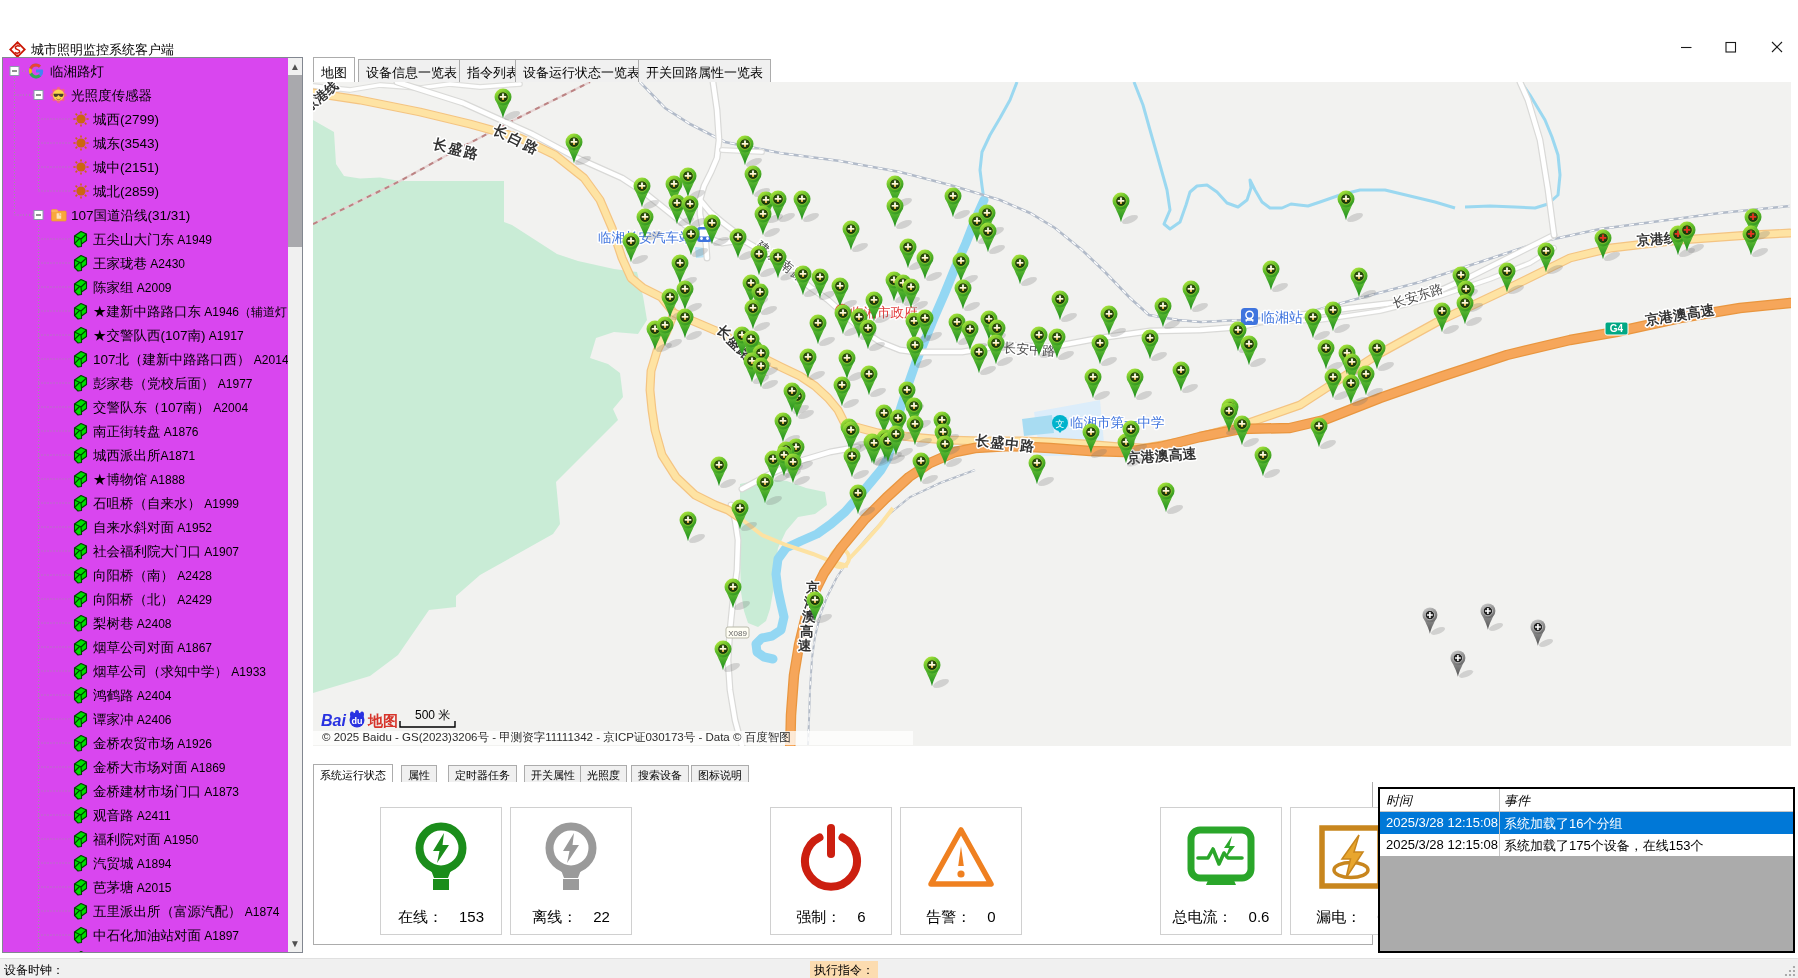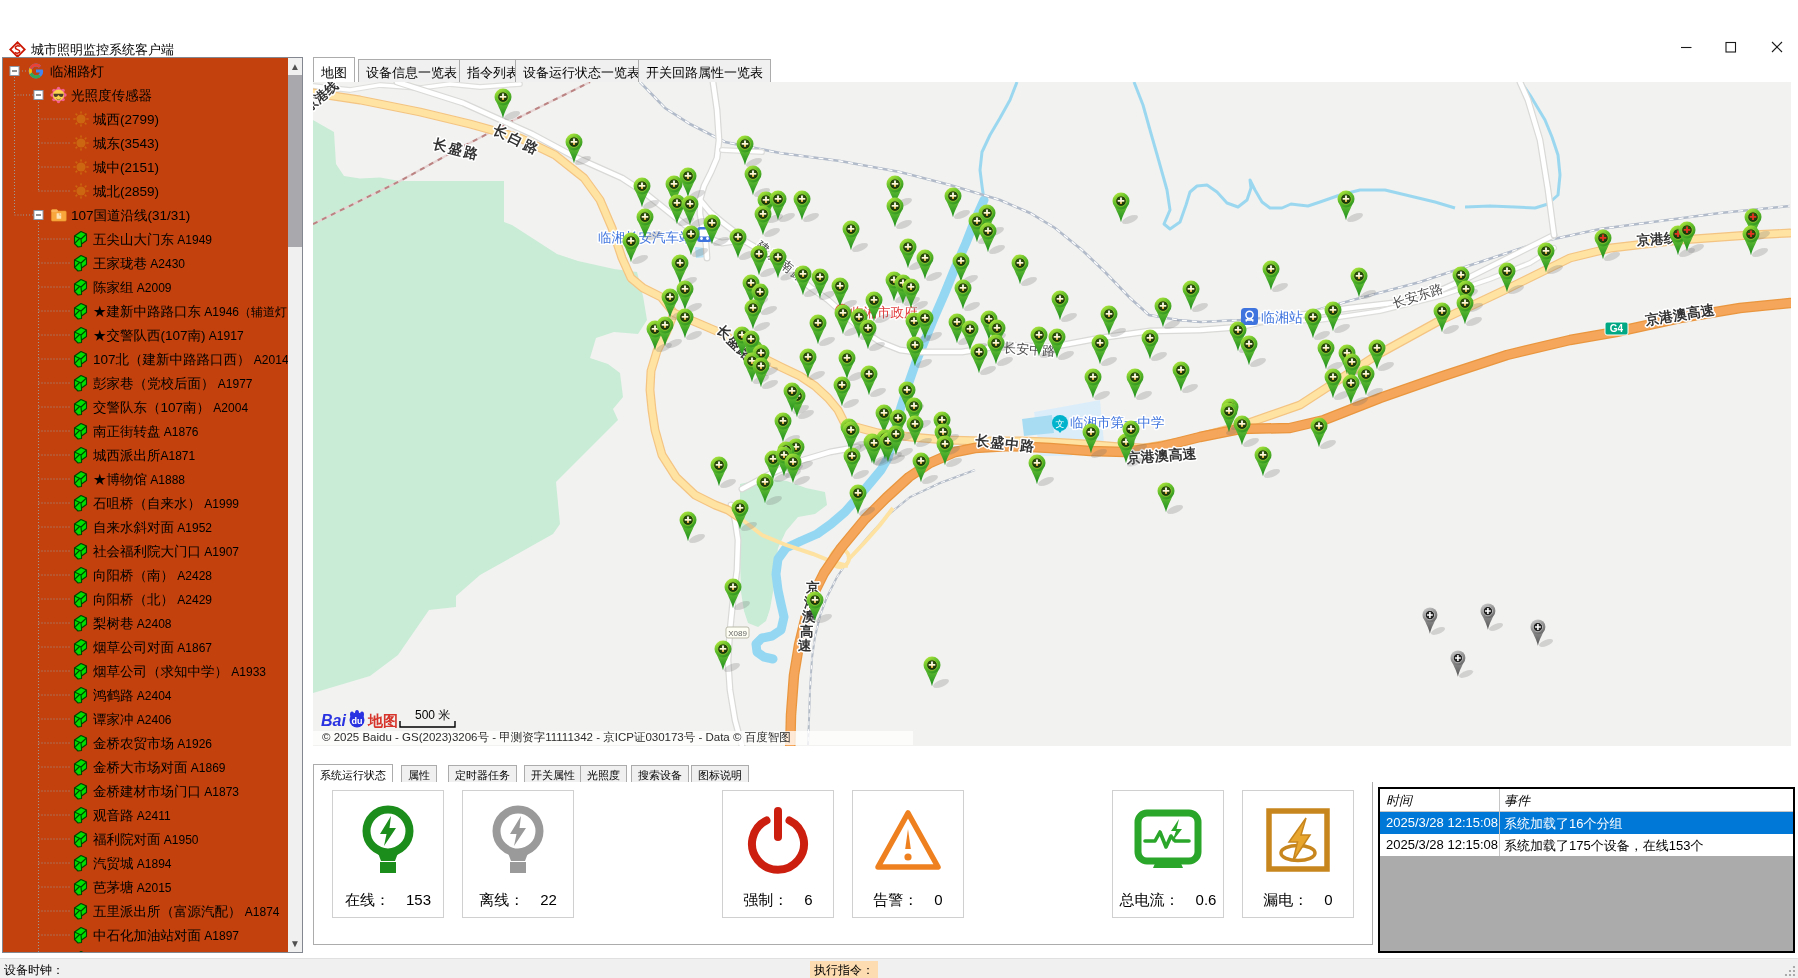"临湘路灯" #treewrap { background: #c2410c -> #d946ef }
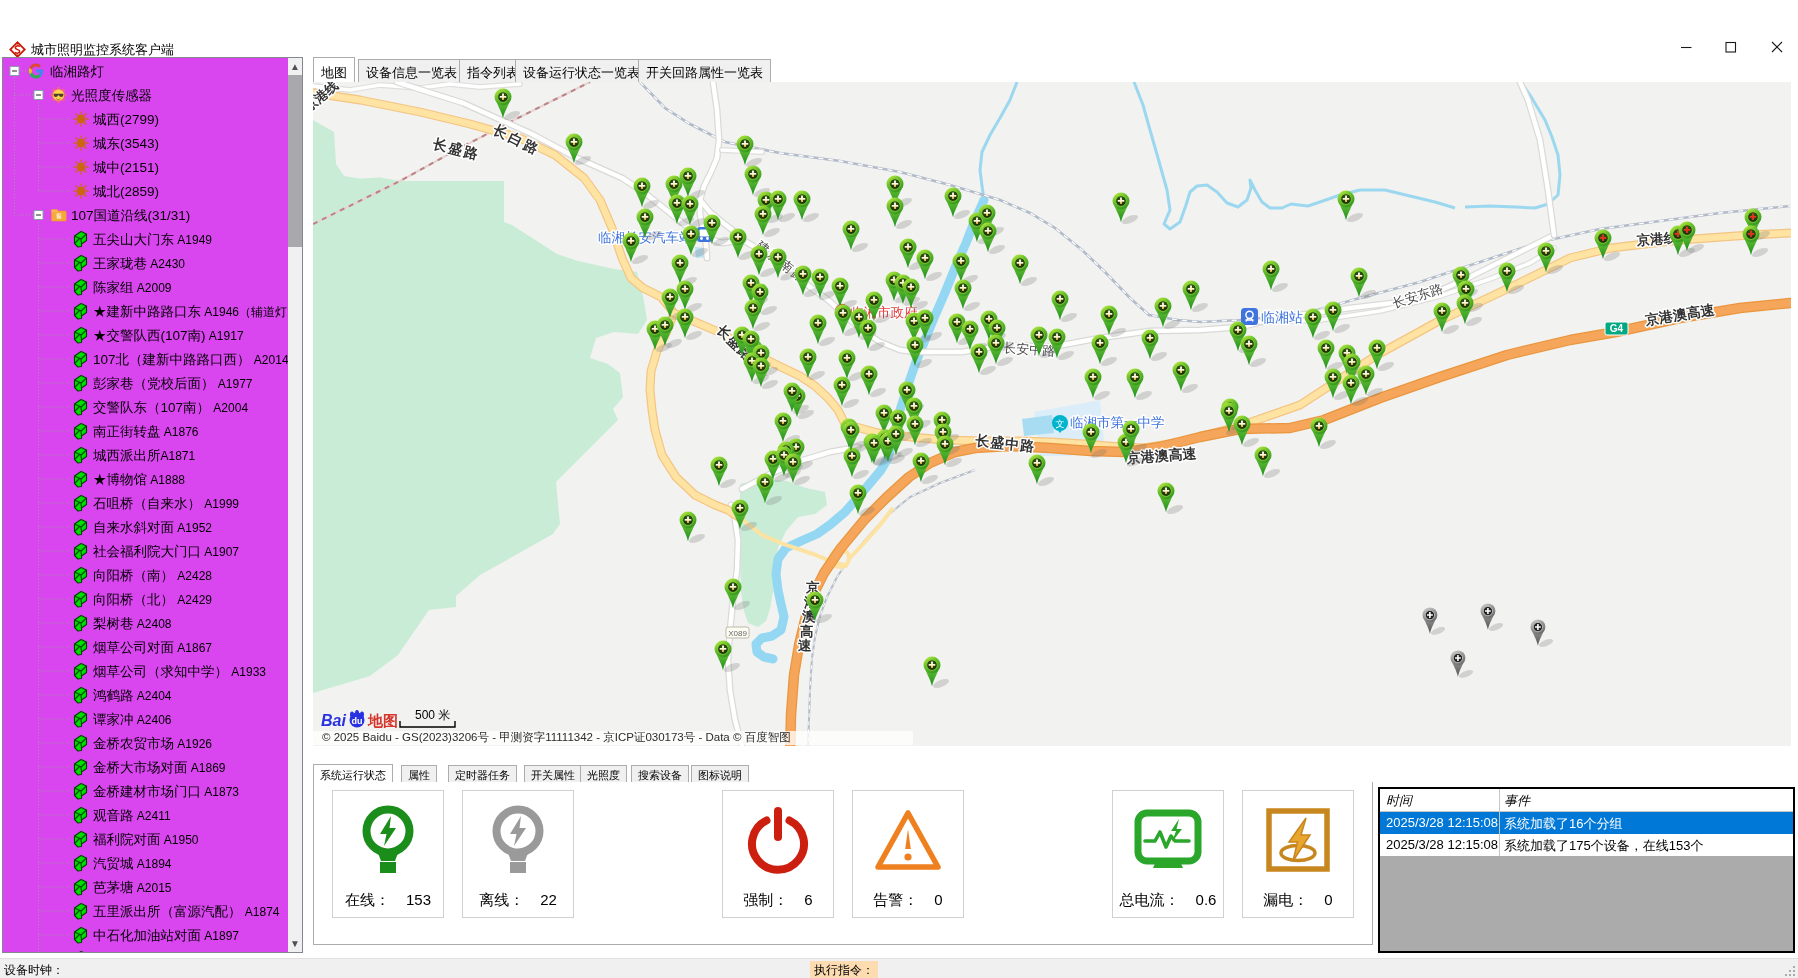"在线： 153" .card { margin-left: none -> 48px; top: 8px -> 25px; width: 112px -> 122px }
